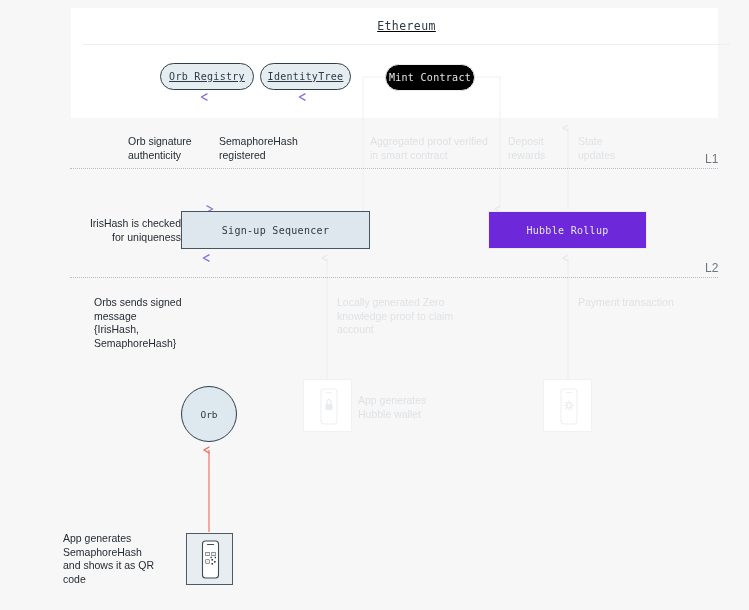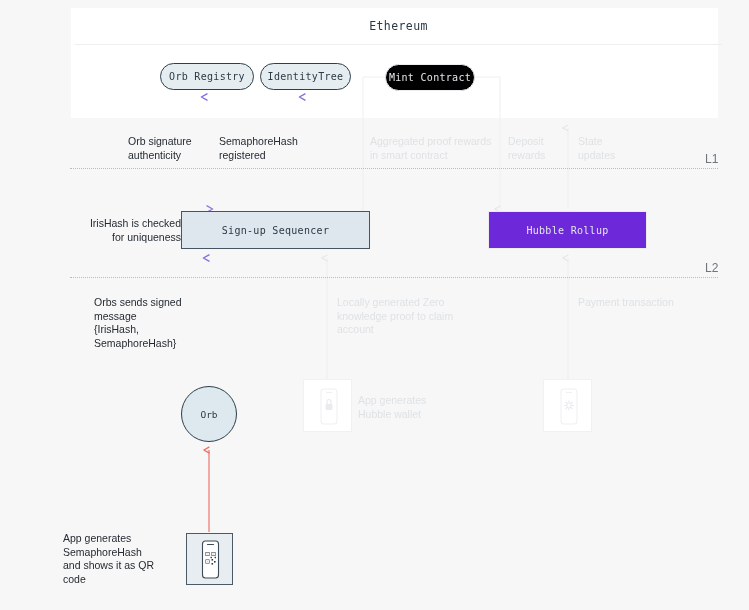"Ethereum" #eth-header { left: 4px -> 12px; text-decoration: none -> underline }
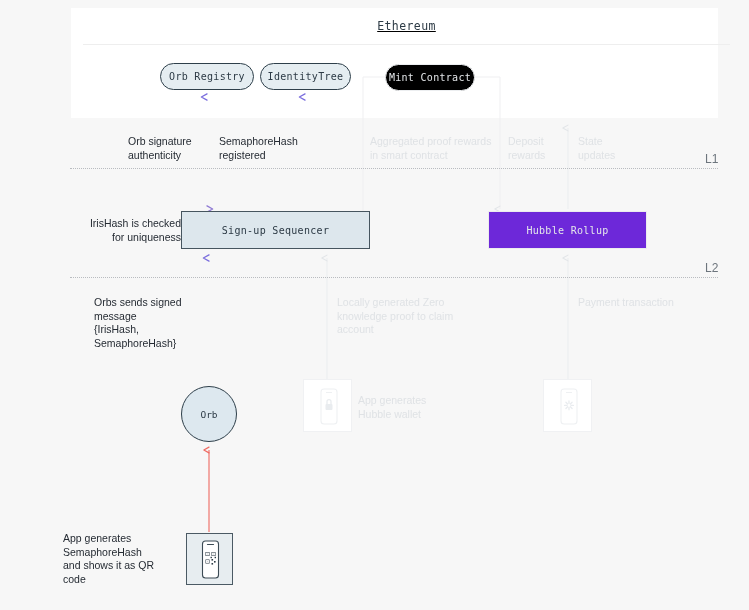"Orb Registry" .pill.solid { text-decoration: none -> underline }
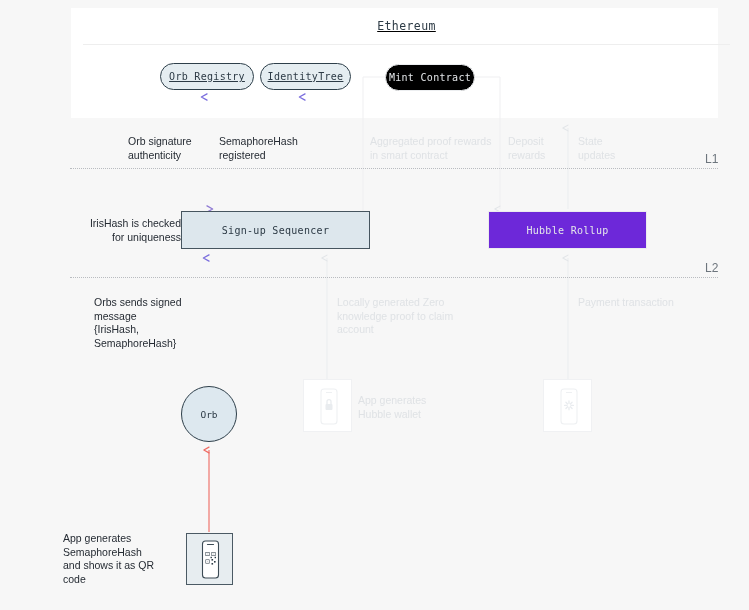"Aggregated proof rewards" span { text: rewards -> verified }
